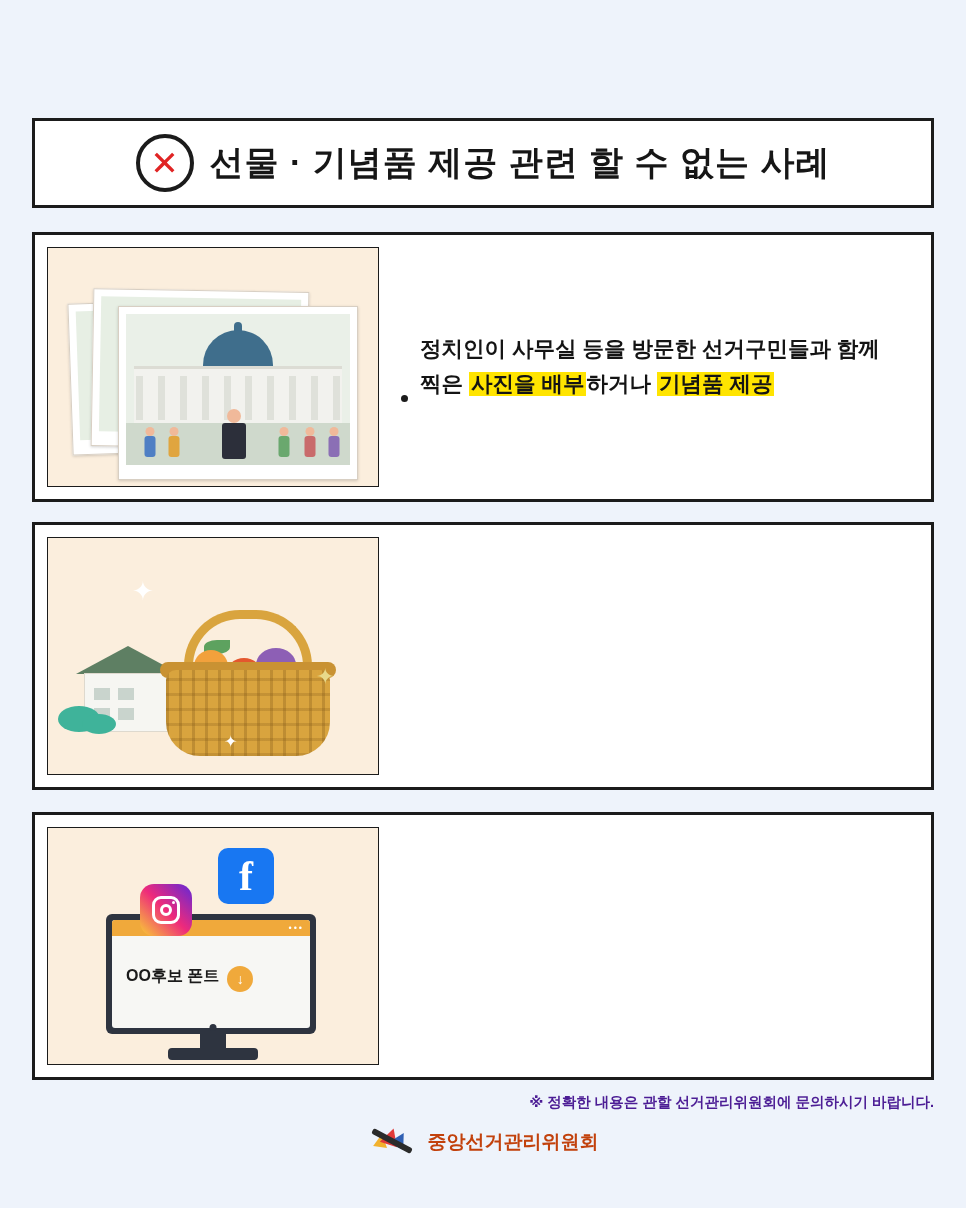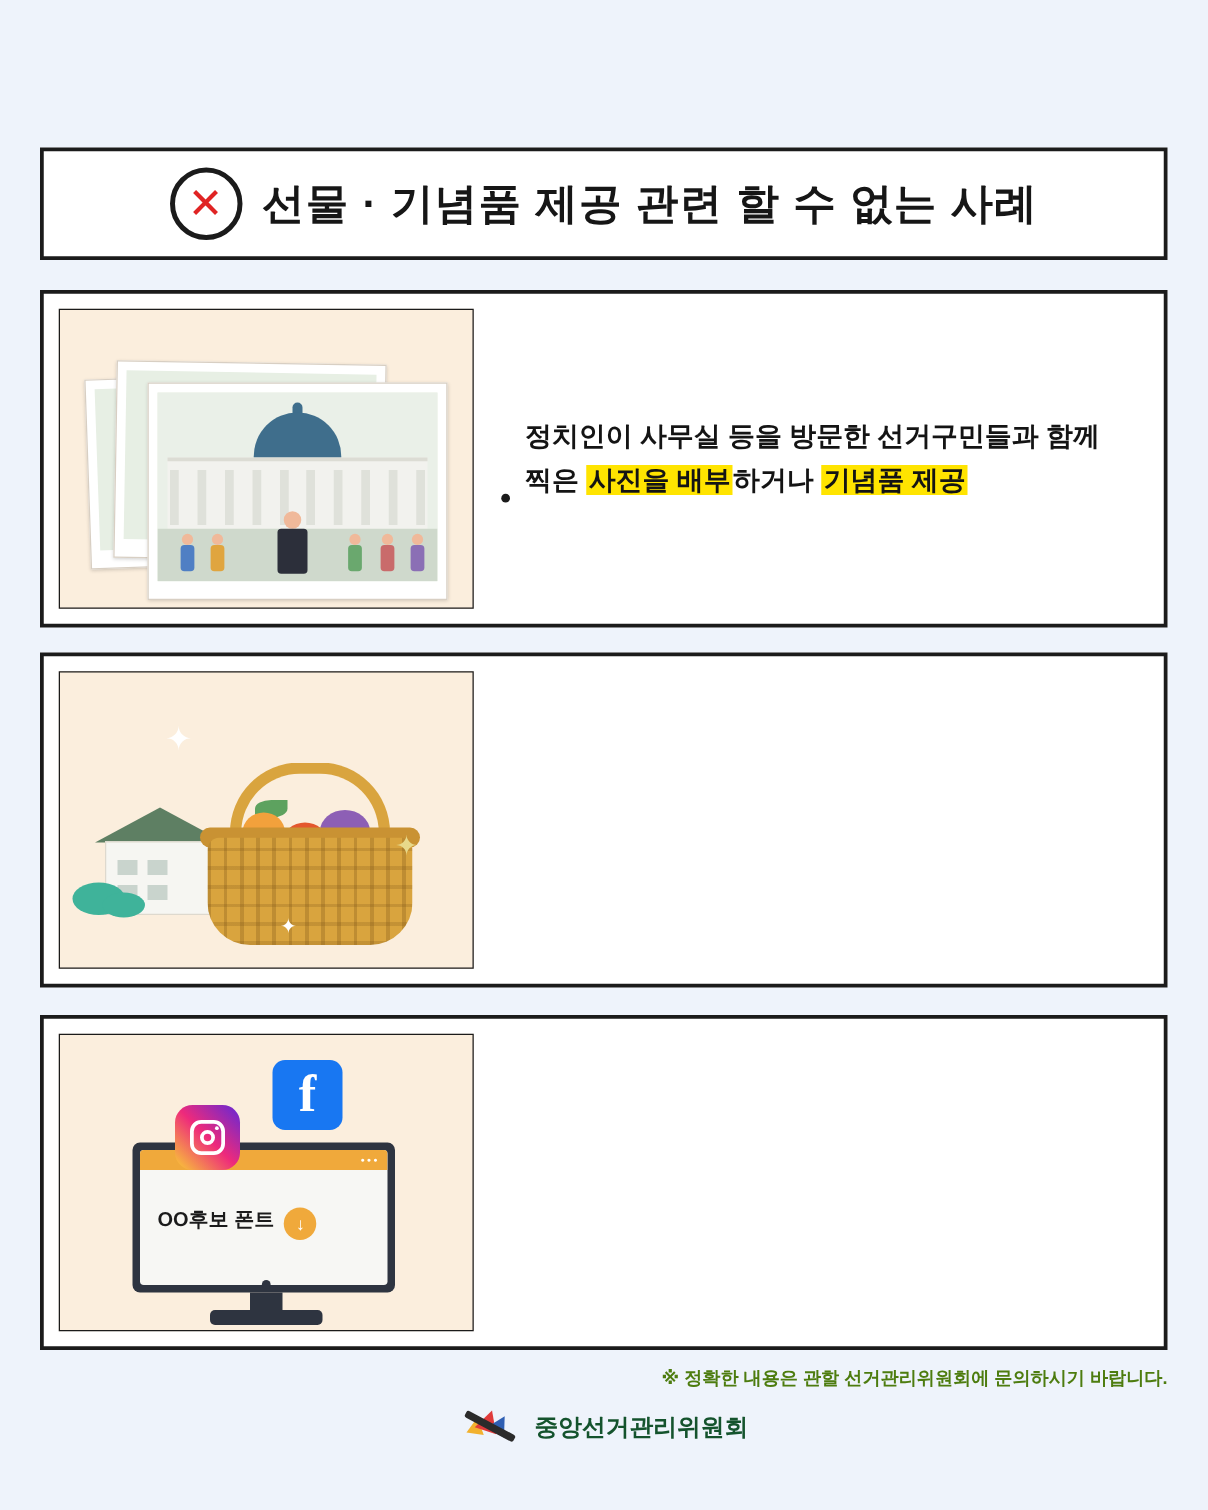"※ 정확한 내용은 관할 선거관리위원회에" .note { color: #4d7c0f -> #4c1d95 }
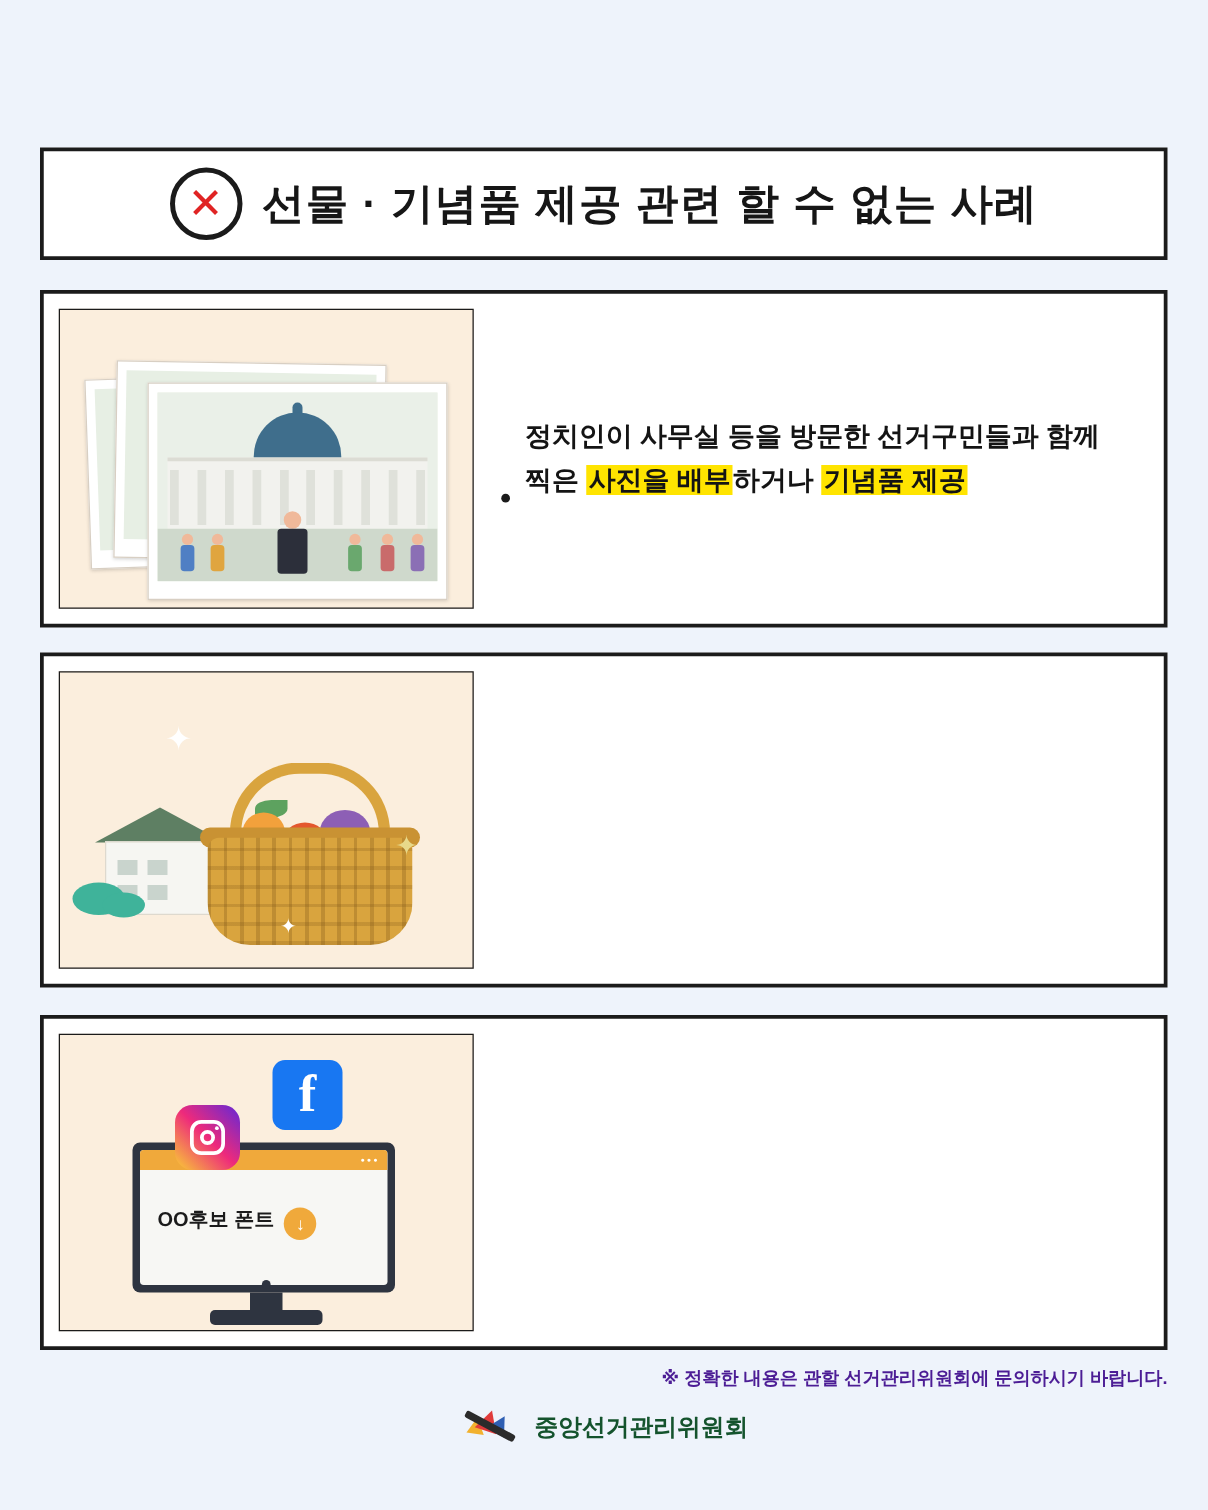"중앙선거관리위원회" .logo-text { color: #14532d -> #c2410c }
